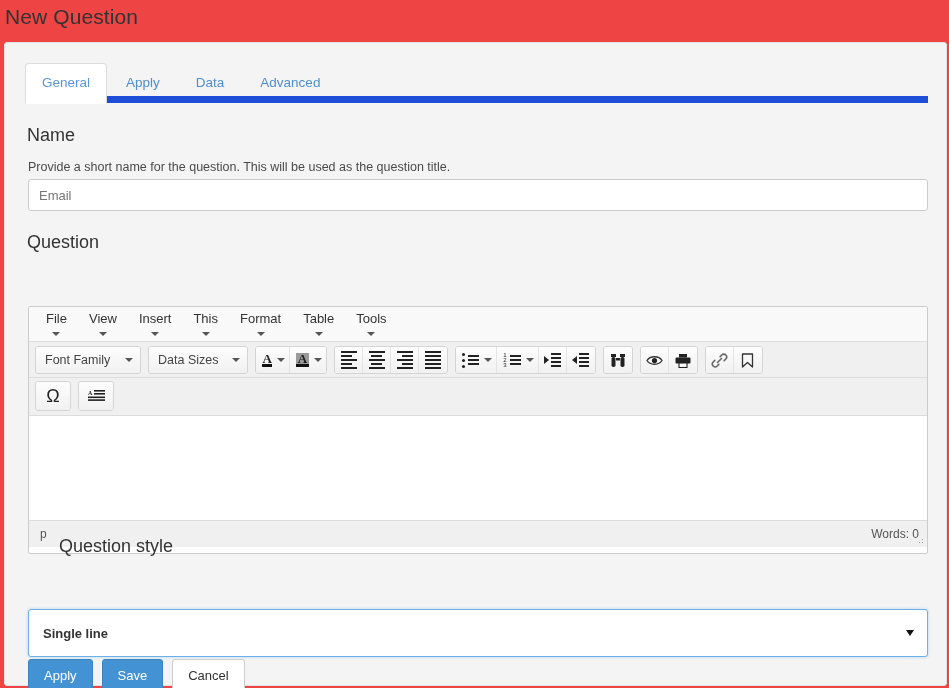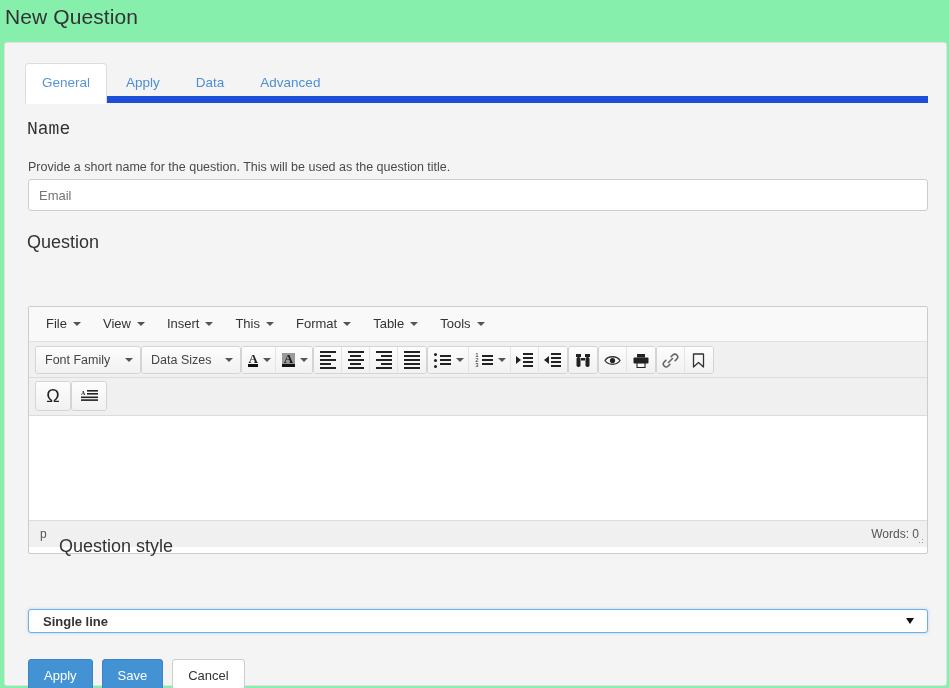"New Question" .page { background: #86efac -> #ef4444 }
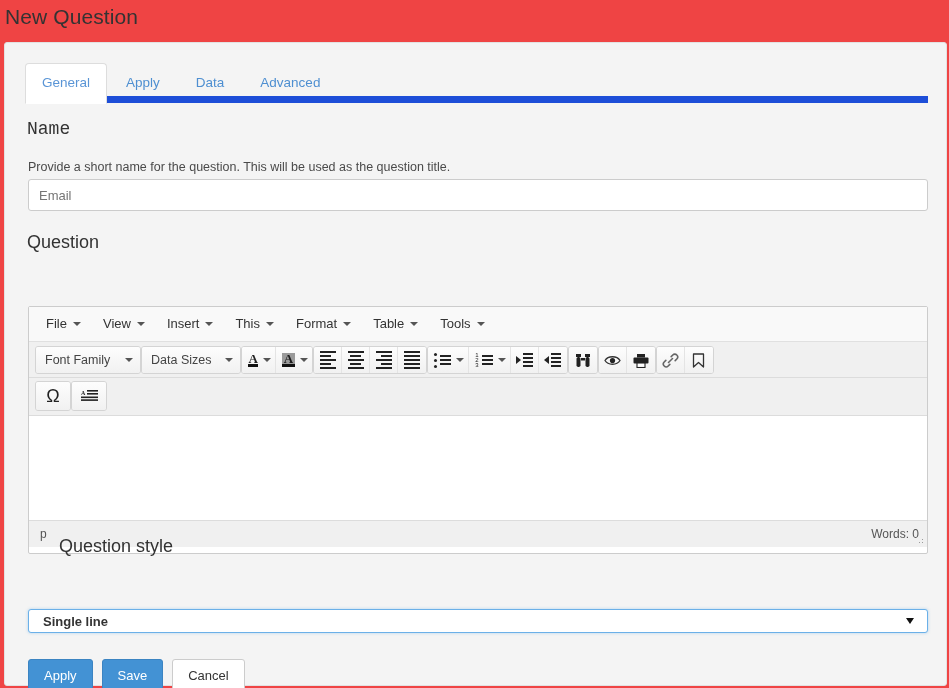"Name" div.section-title { font-family: Liberation Mono, monospace -> none; top: 76px -> 82px }
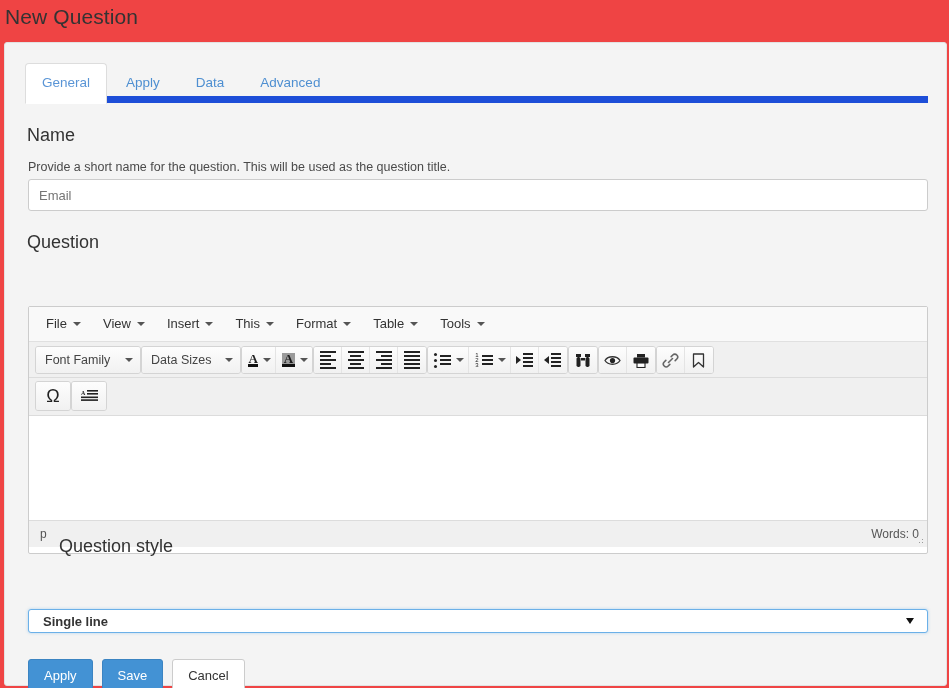"File" .mce-menu-btn { flex-direction: none -> column }
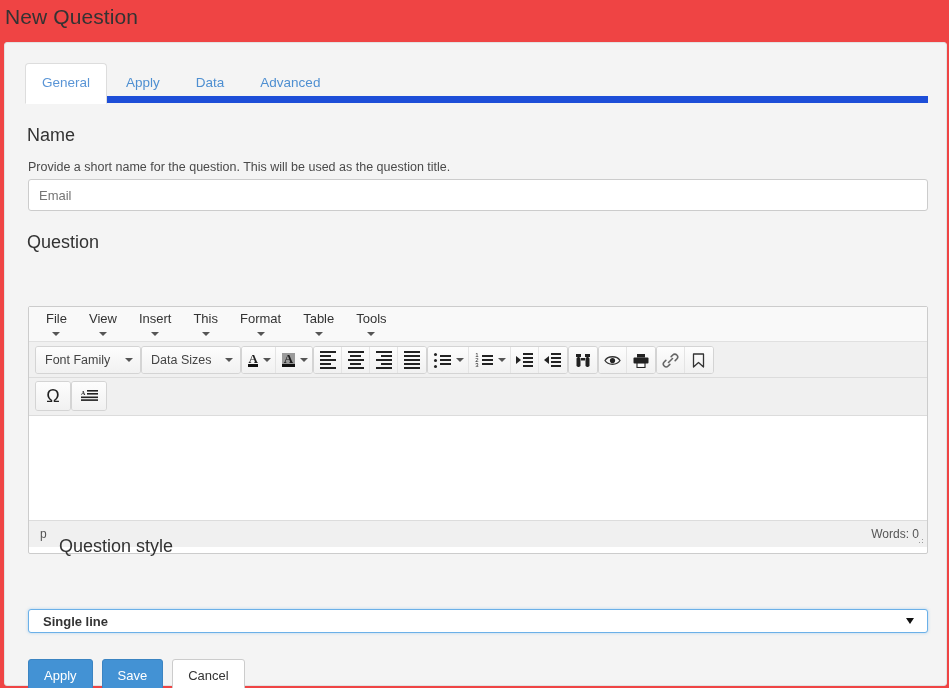"Font Family" .grp { margin-right: none -> 7px }
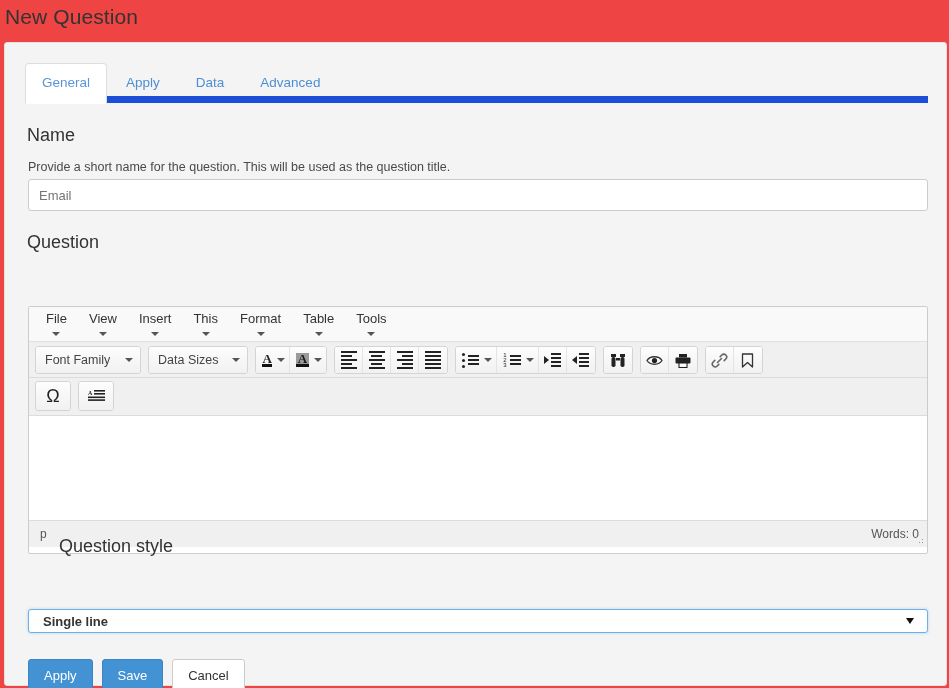"Single line" .select-box { height: 24px -> 48px }
